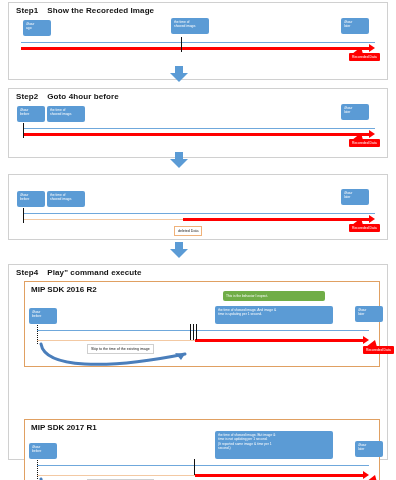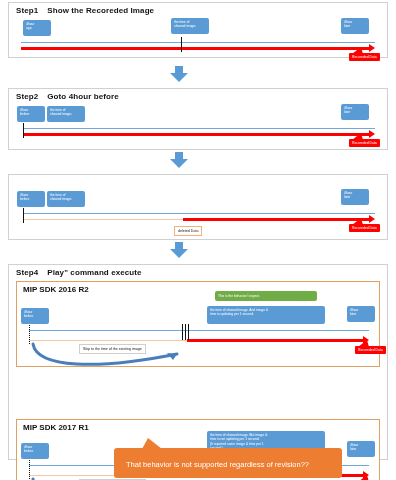"Step1 Show the Recoreded Image" div.step { height: 56px -> 78px }
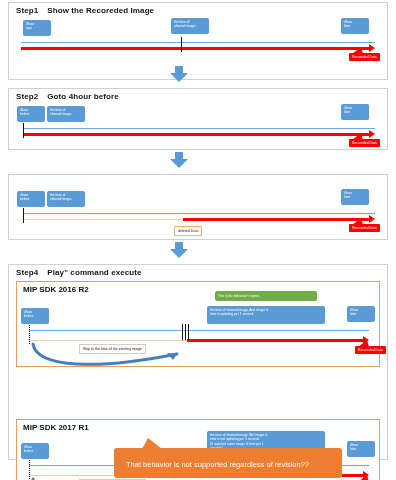"Step2 Goto 4hour before" div.step { height: 62px -> 70px }
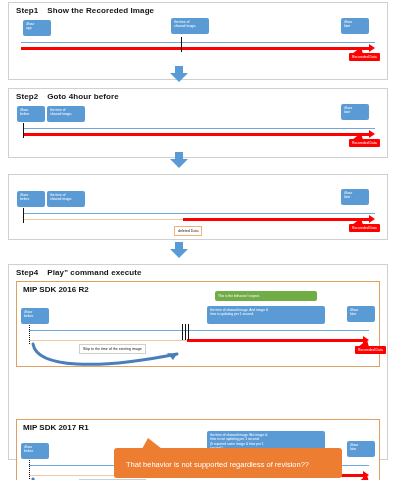"MIP SDK 2016 R2" .sdk-panel { left: 7px -> 15px }
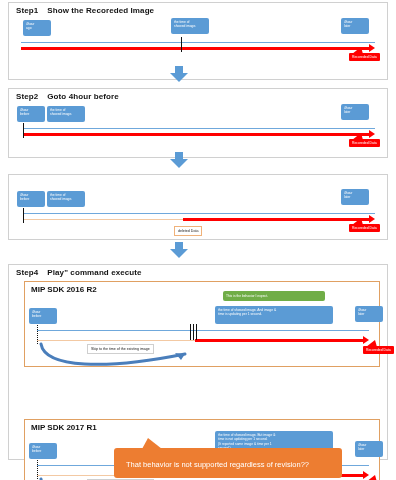"That behavior is not supported" div.banner { html: <div> <span></span> <span>That behavior is not supported regardless of revision??</span> </div> -> none }
